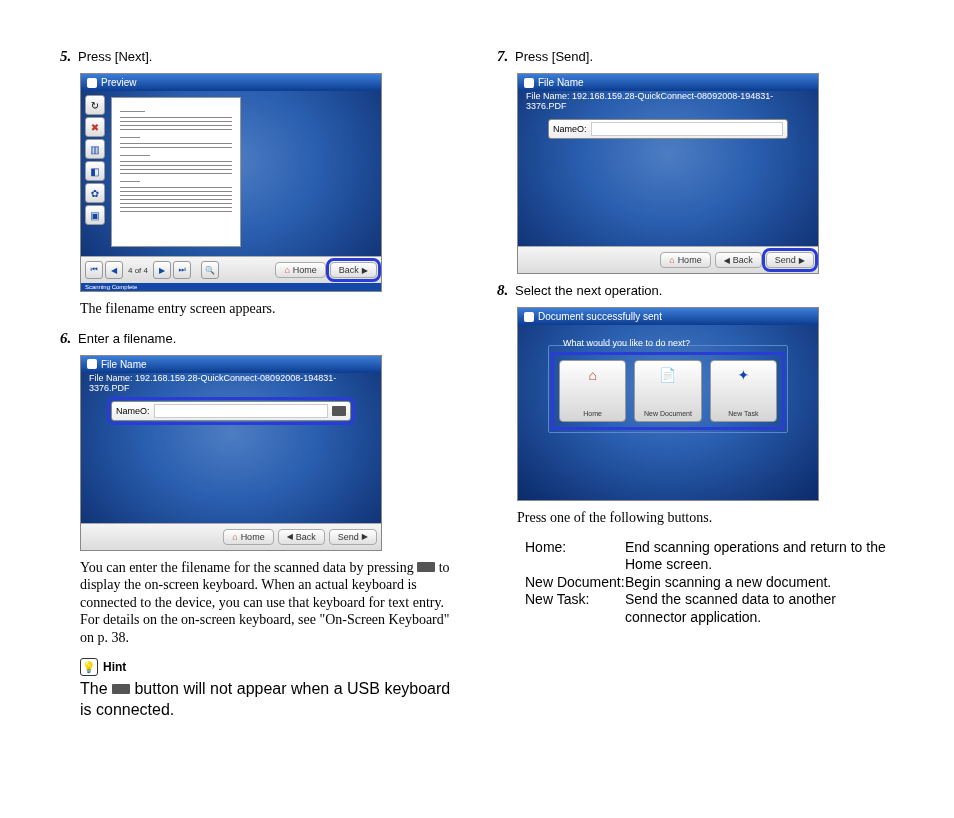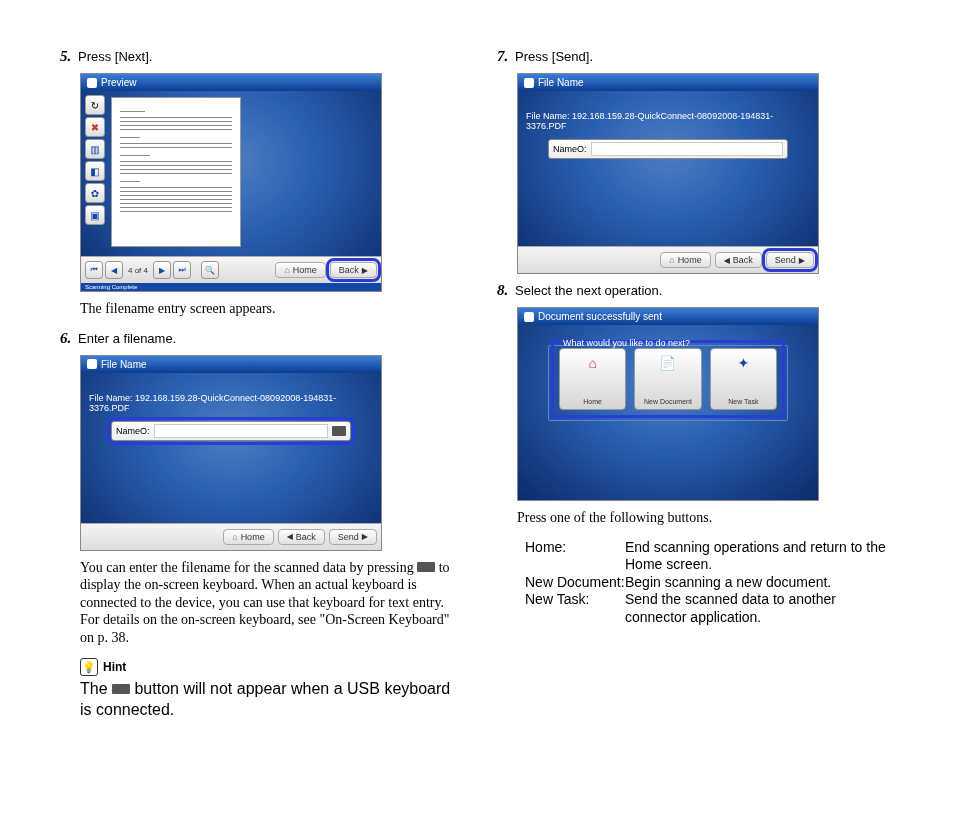"File Name:" .filename-label { padding: 20px 8px 0 8px -> 0 8px 0 8px }
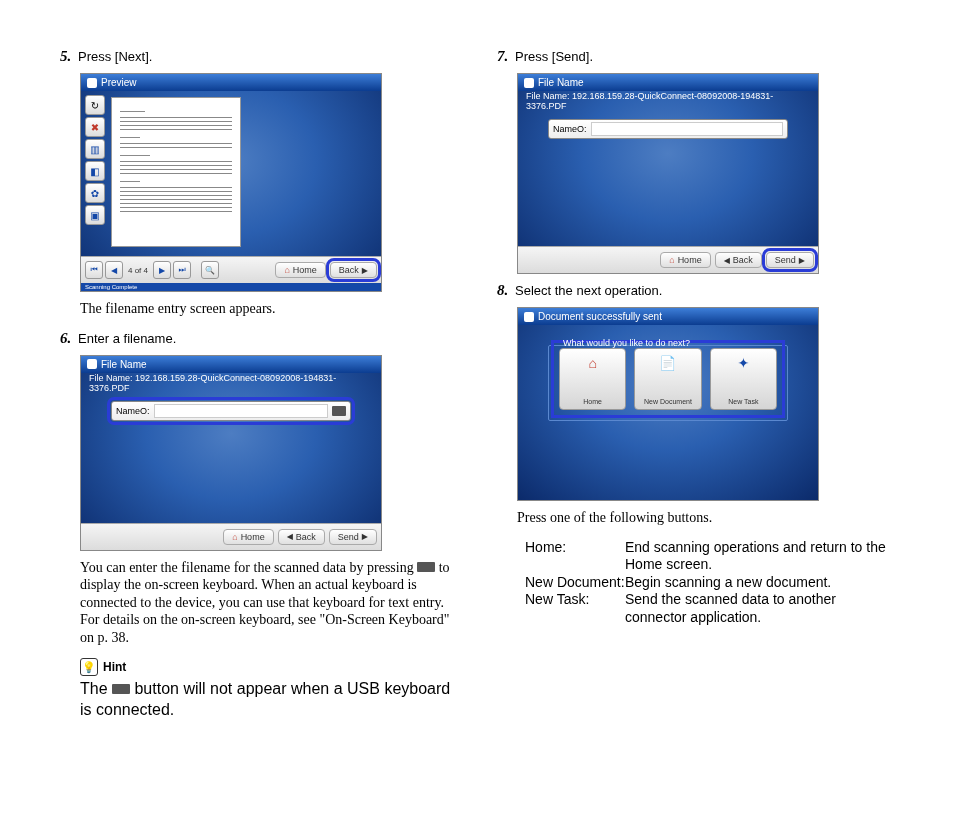"What would you like to" .choice-panel { padding: 0 8px 8px 8px -> 12px 8px 8px 8px }
